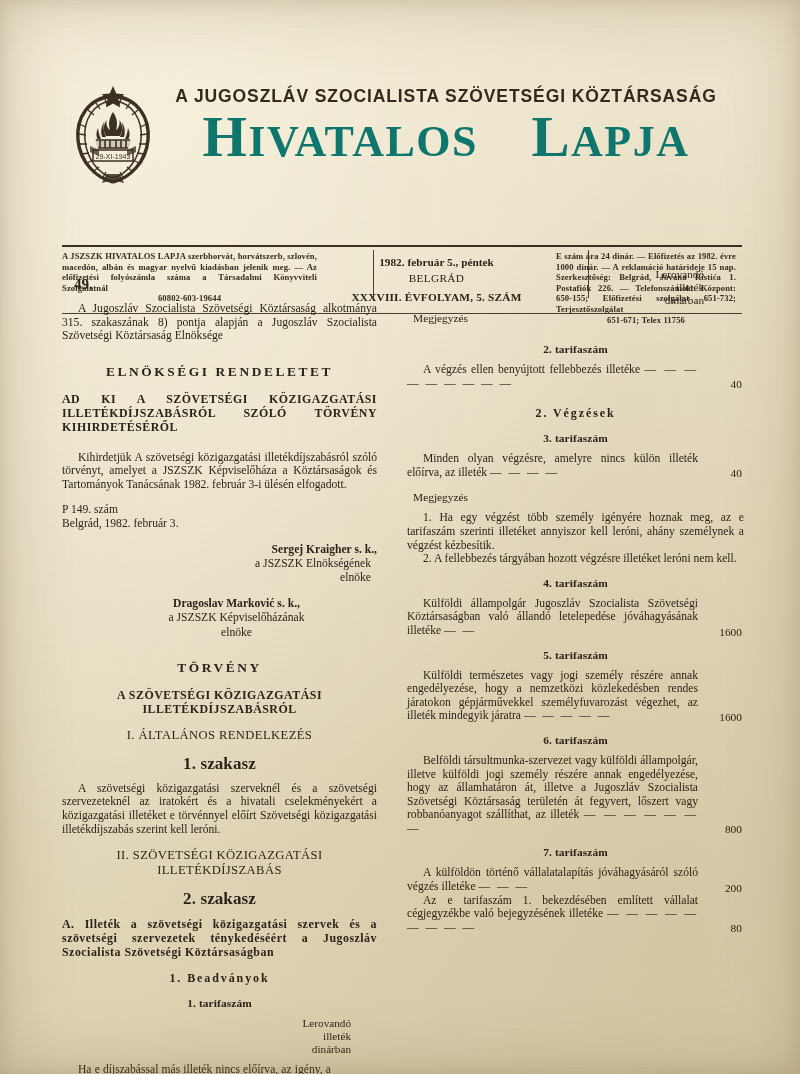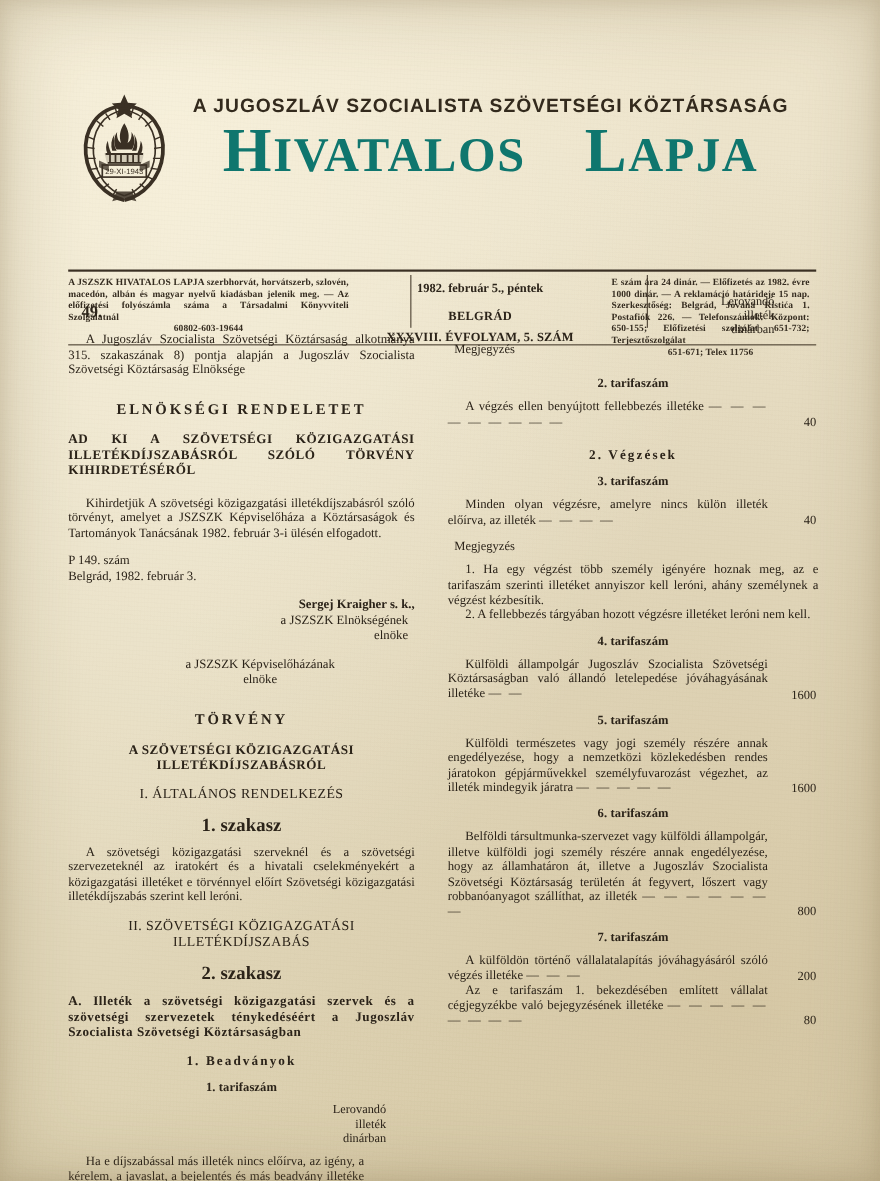"BELGRÁD" .midline2 { font-weight: 700 -> 400; margin-top: 14px -> 4px }
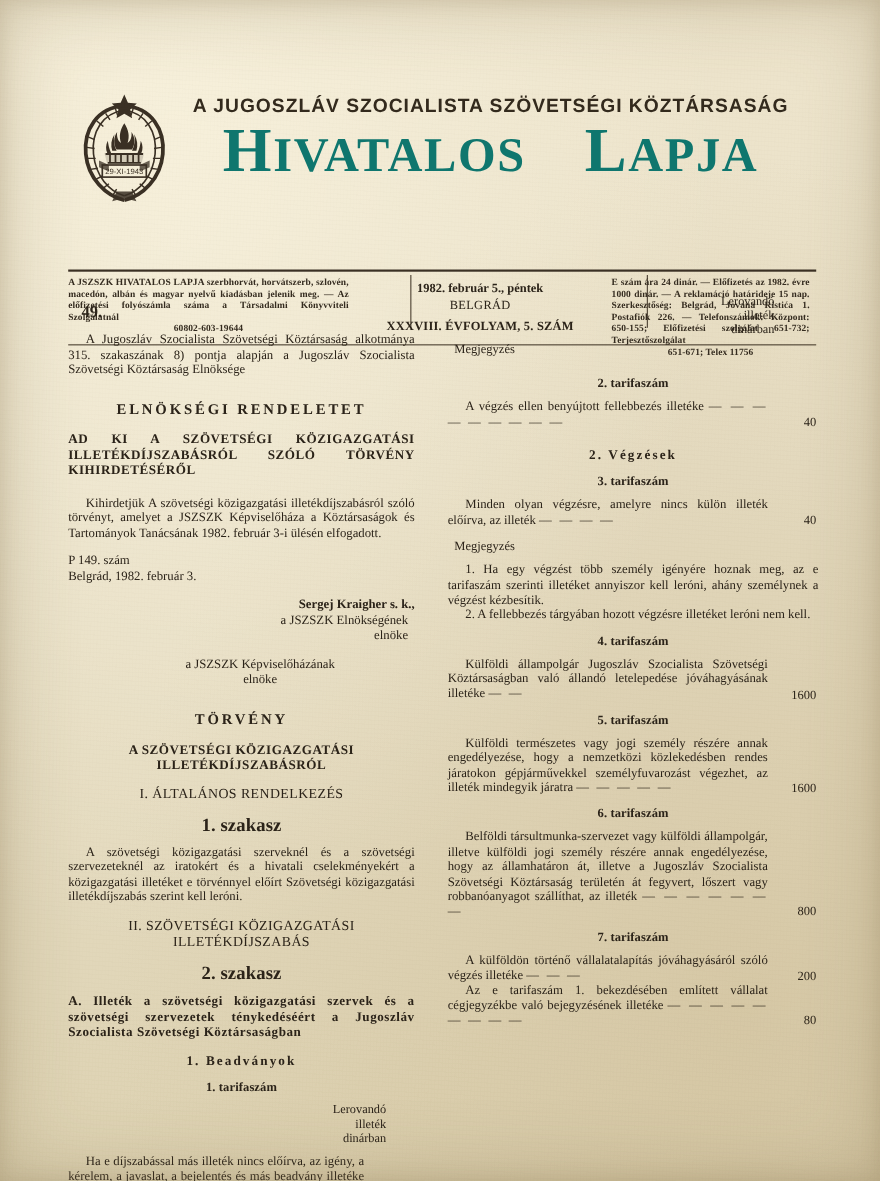"Dragoslav Marković s. k.," div.nm { html: none -> <div>Dragoslav Marković s. k.,</div> }
